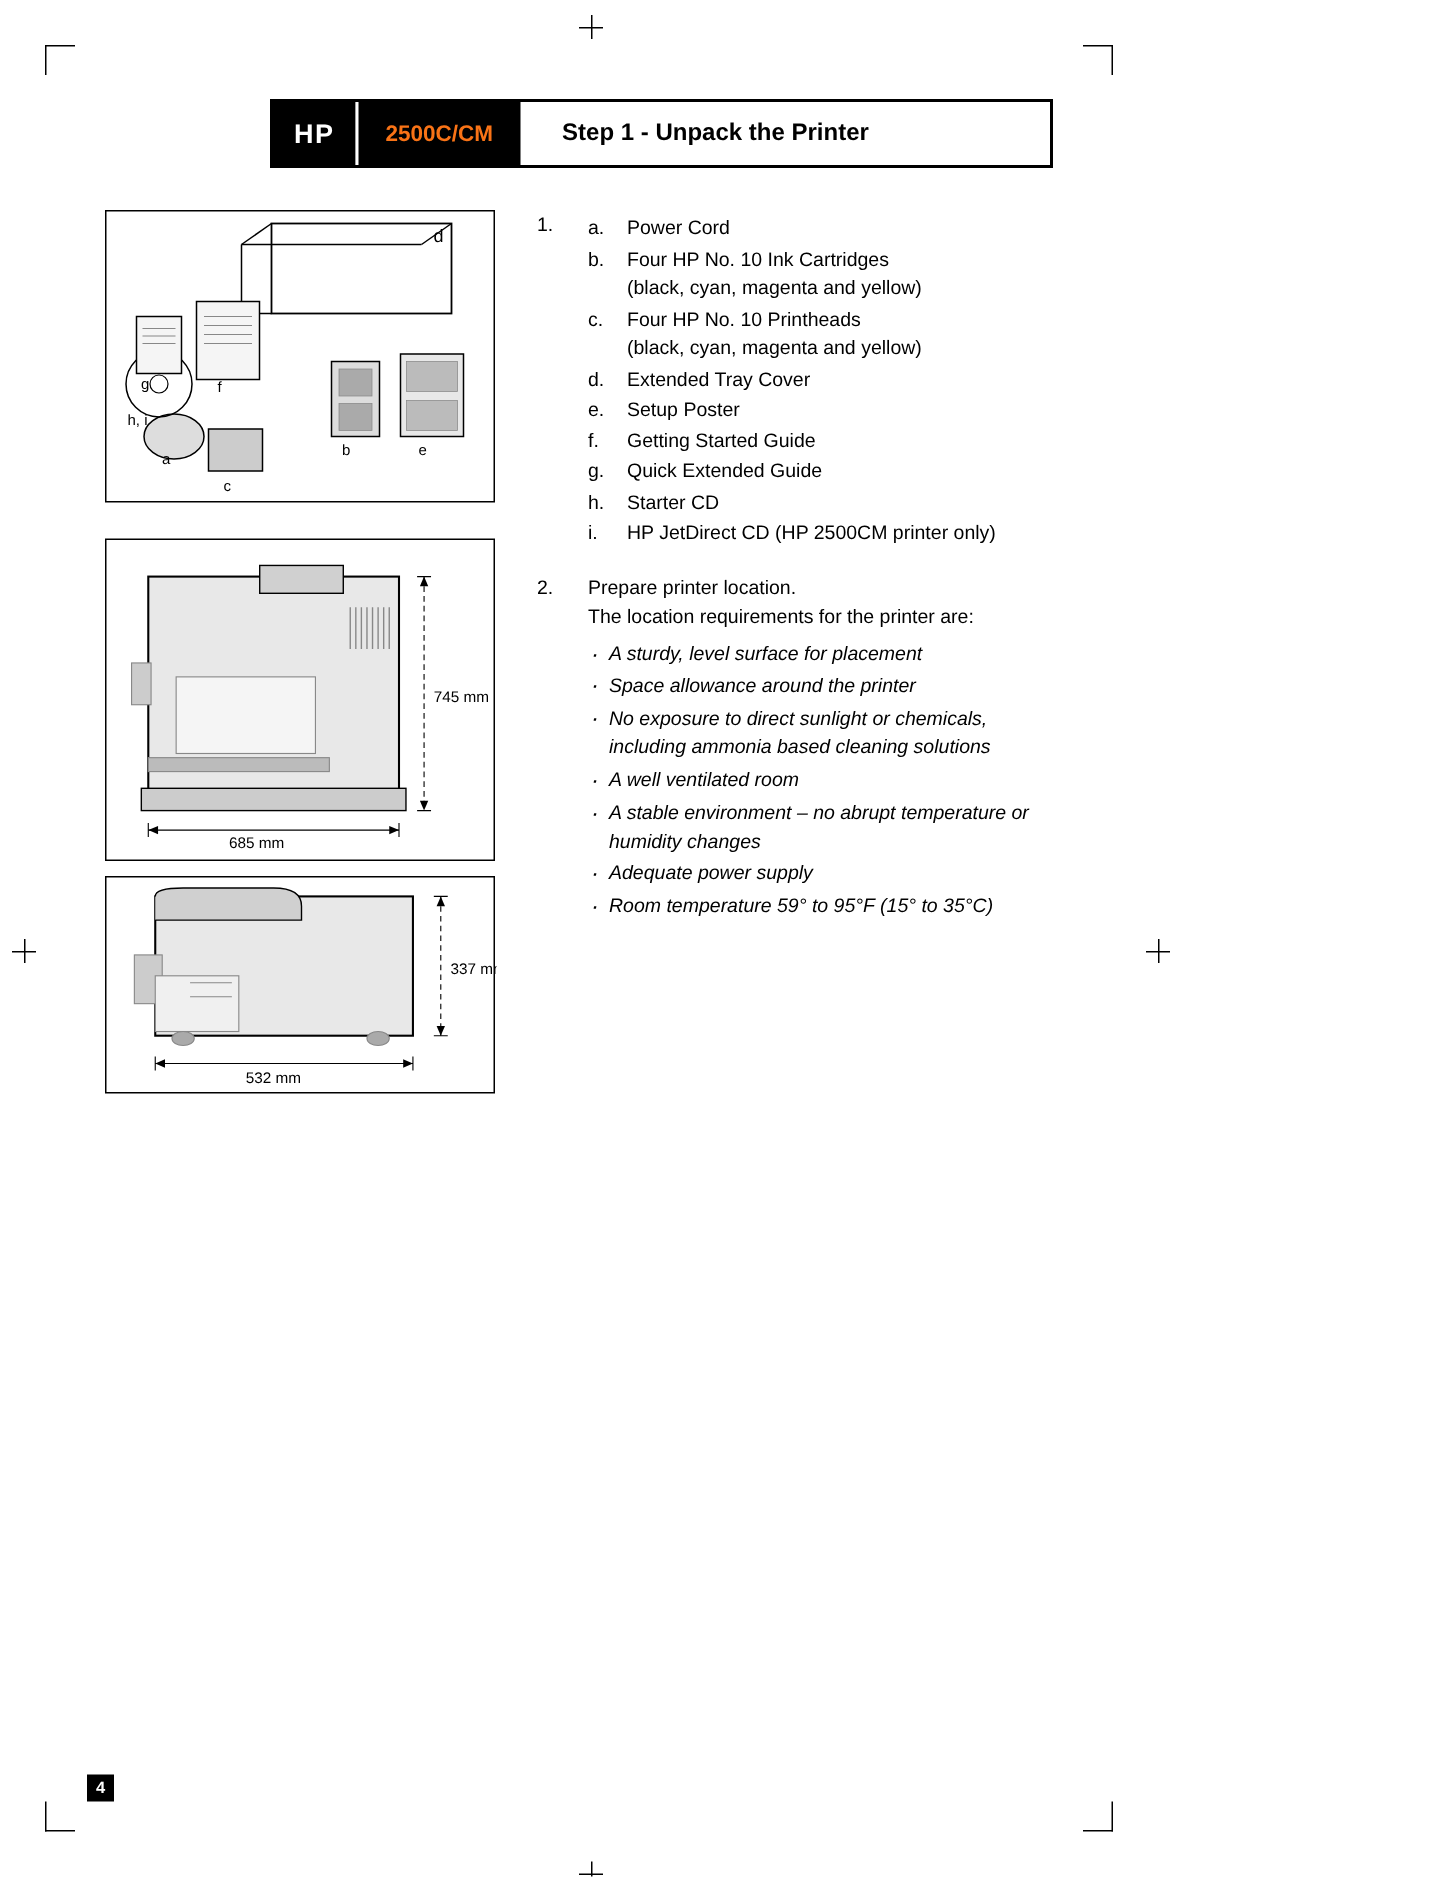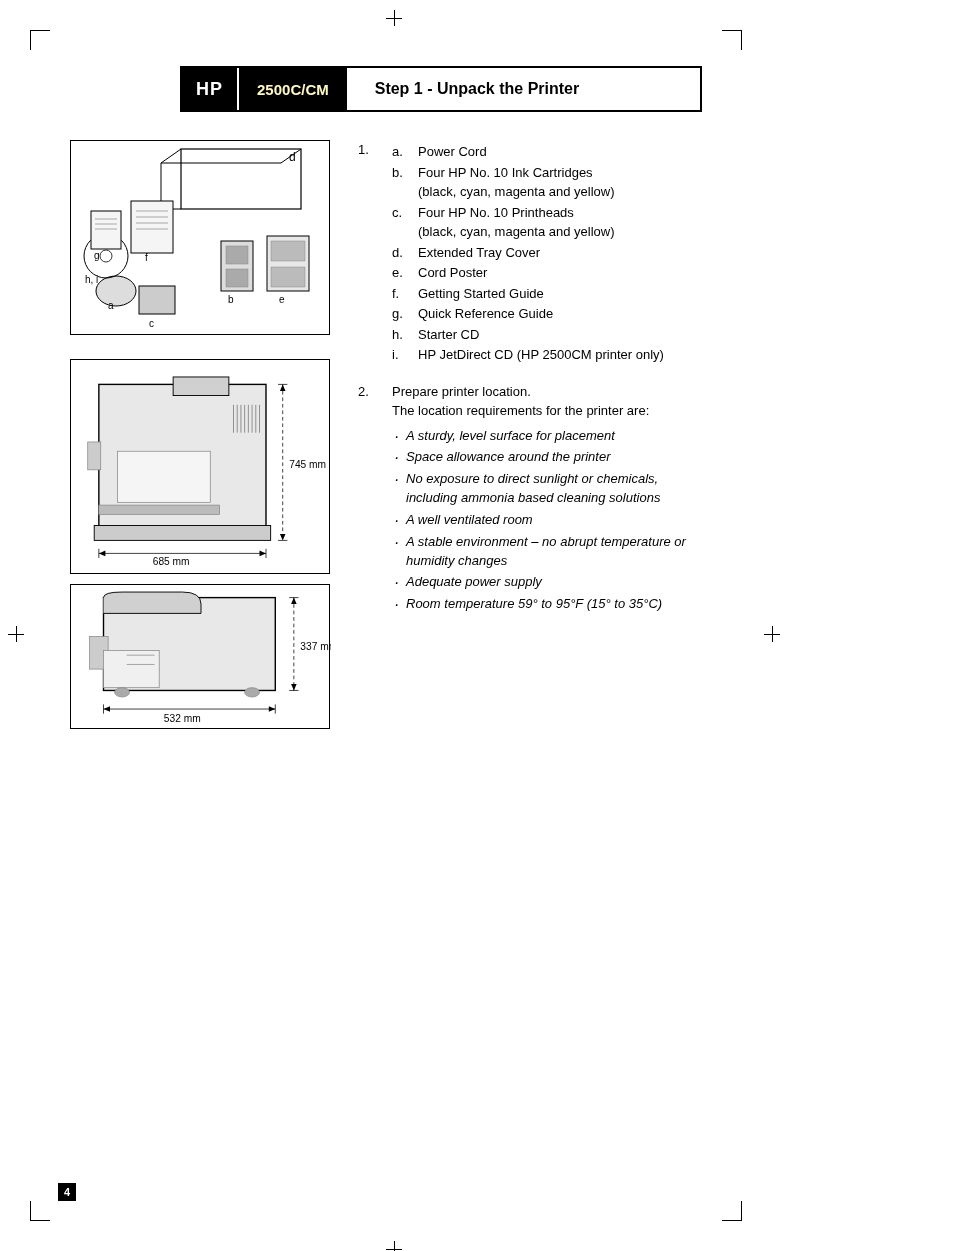"2500C/CM" .header-model { color: #fef9c3 -> #f97316 }
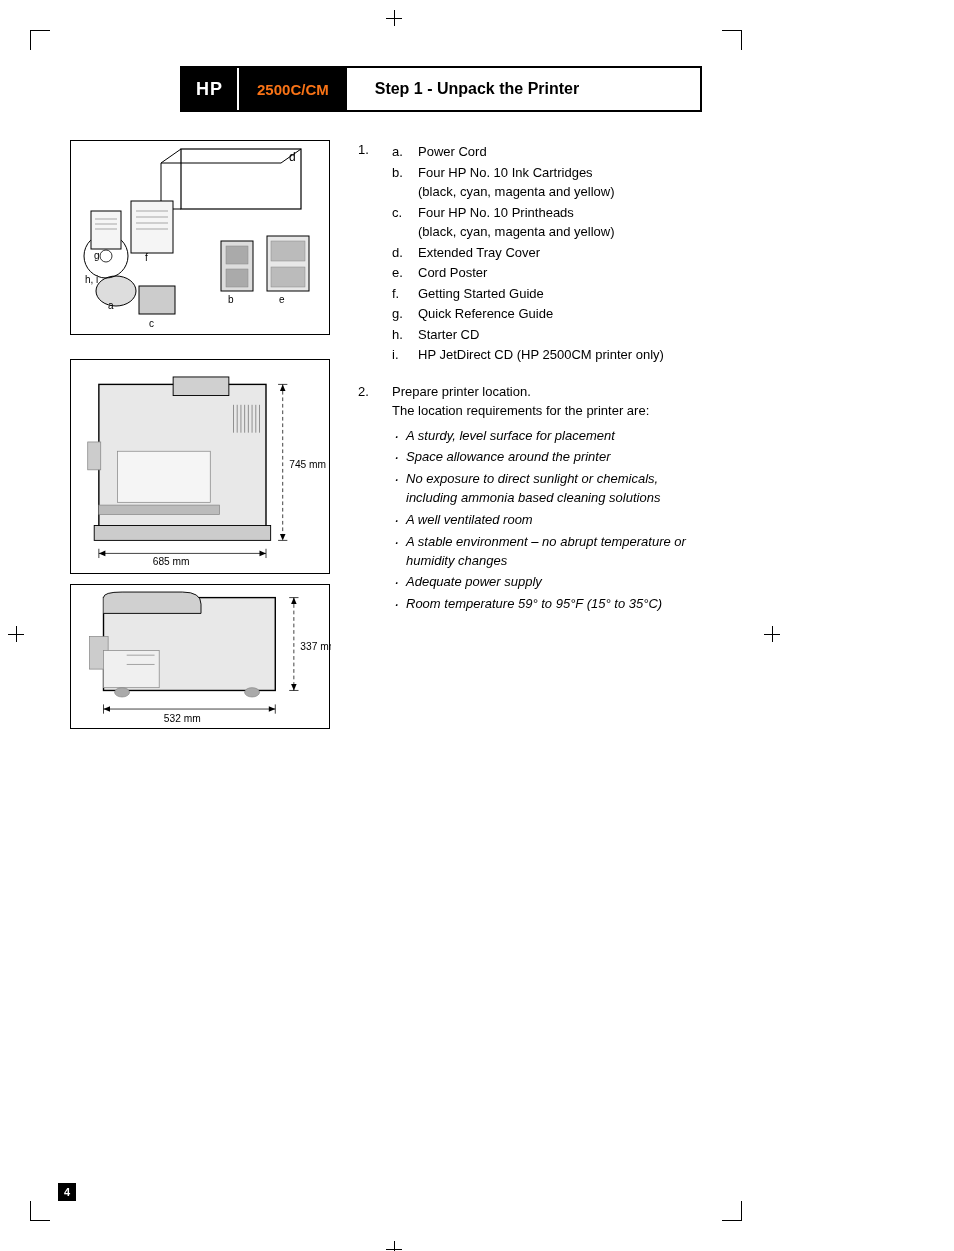"Cord Poster" div { text: Cord -> Setup }
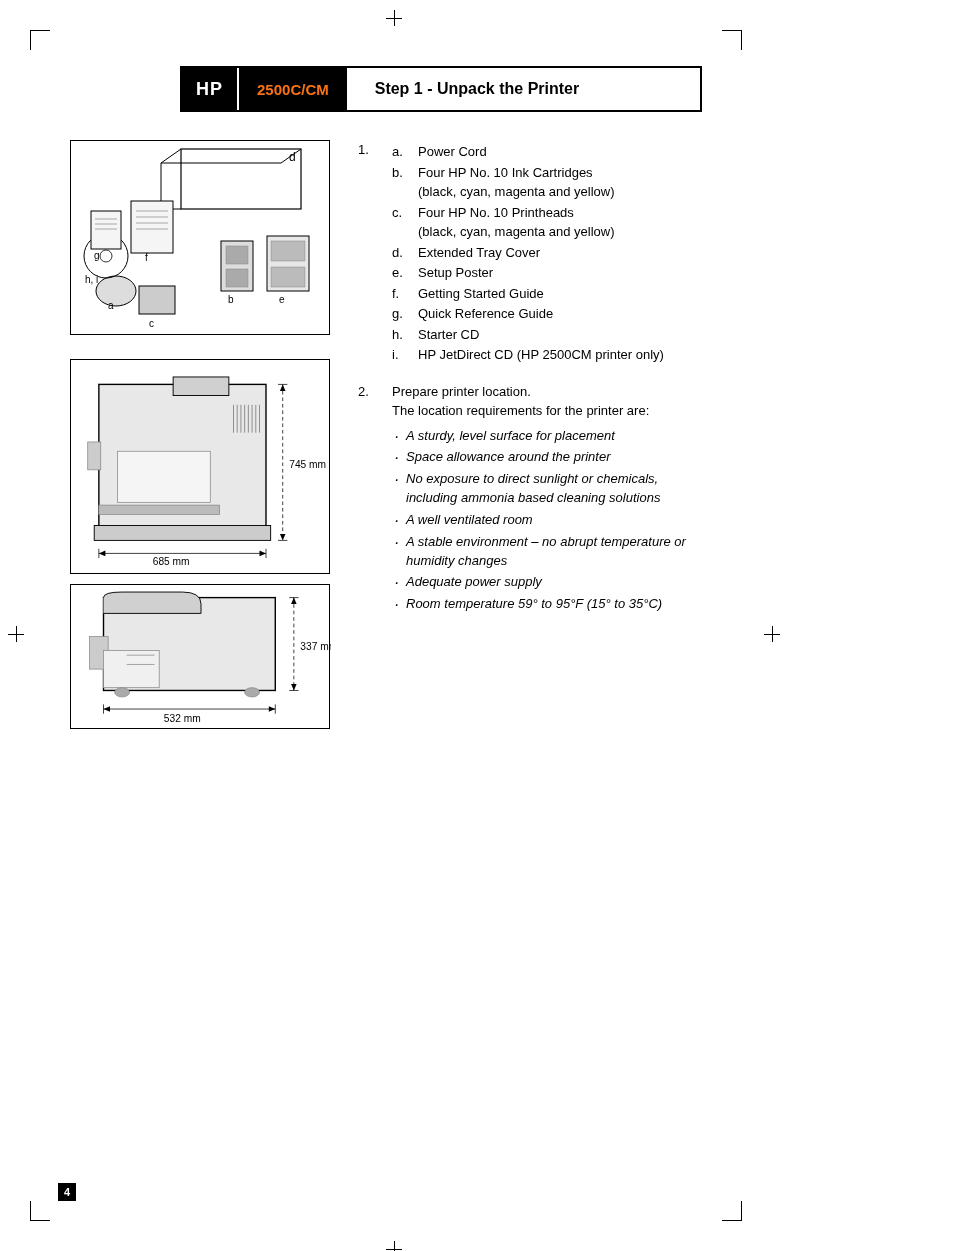"Quick Reference Guide" div { text: Reference -> Extended }
